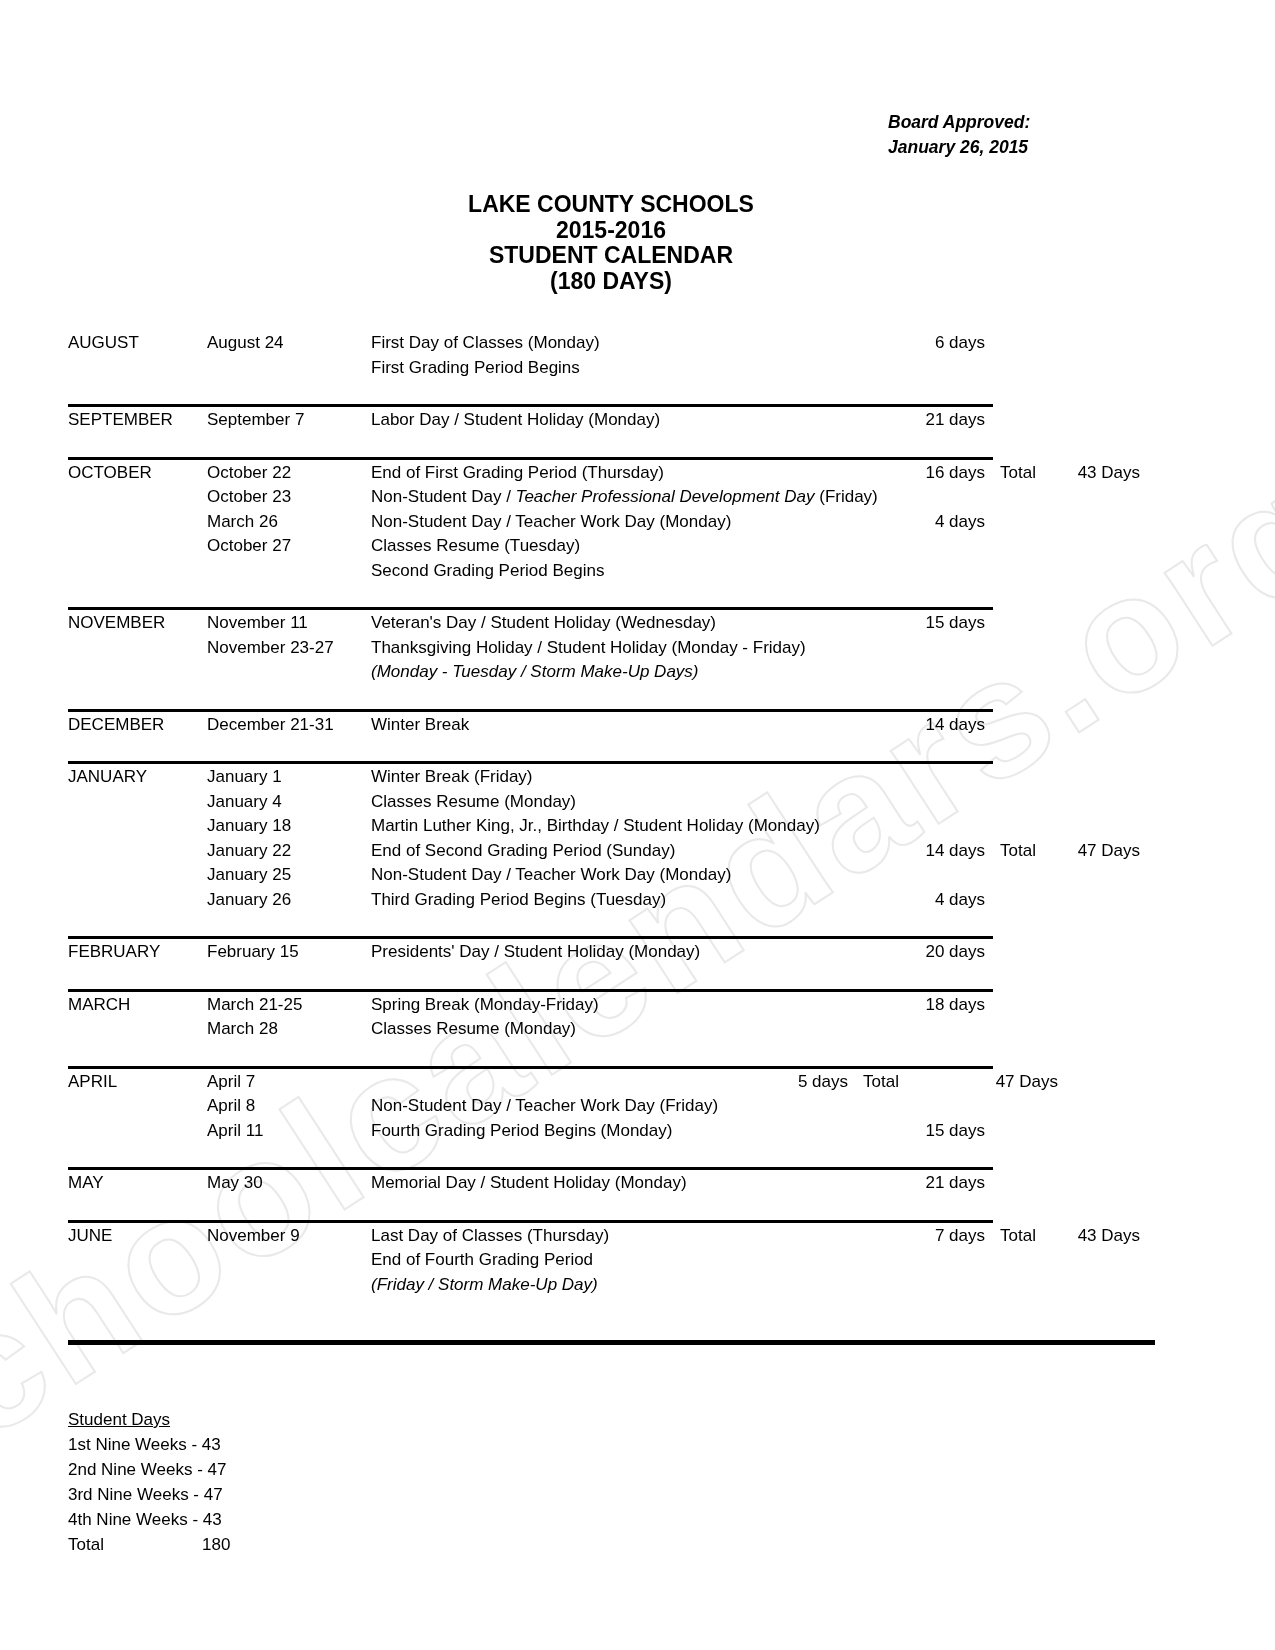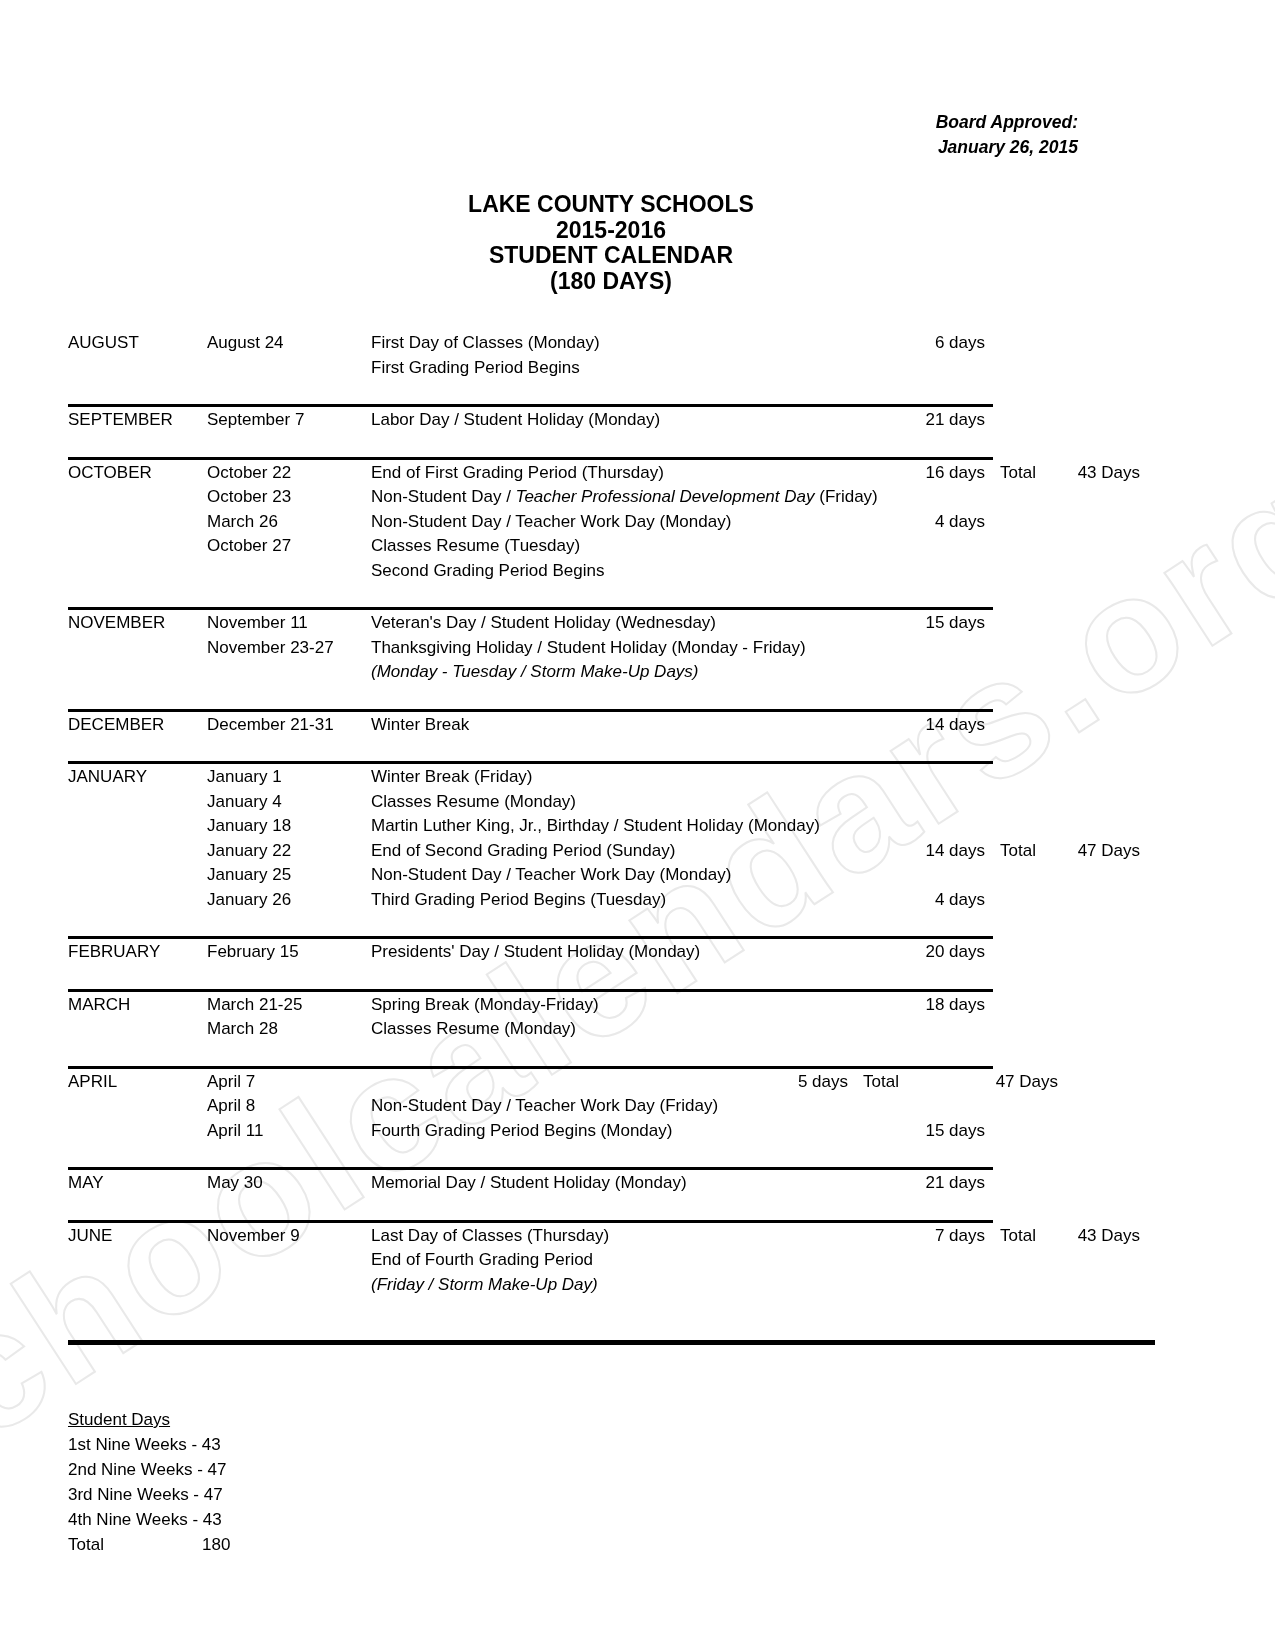"Board Approved:" .board-approved { text-align: right -> left }
